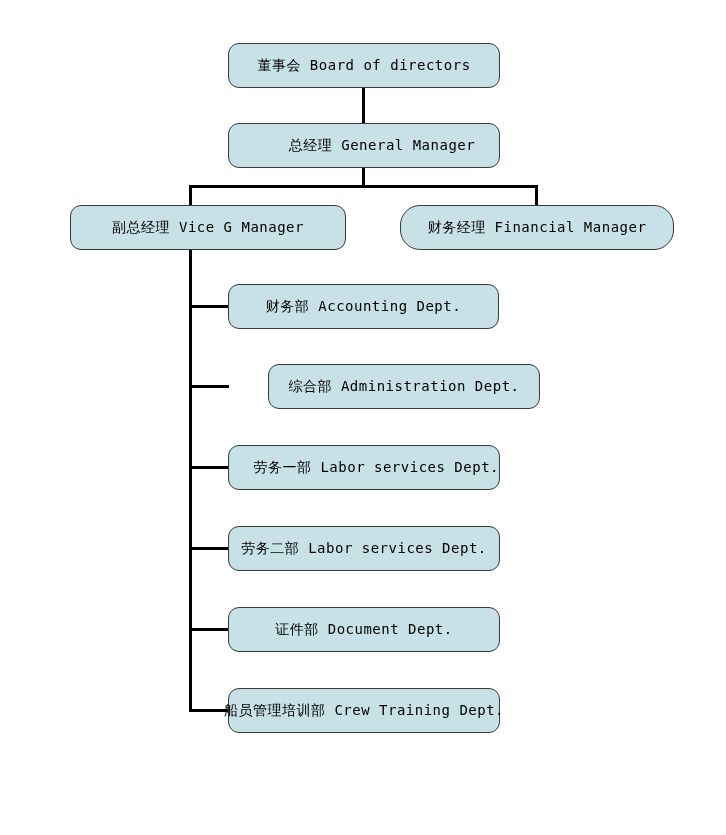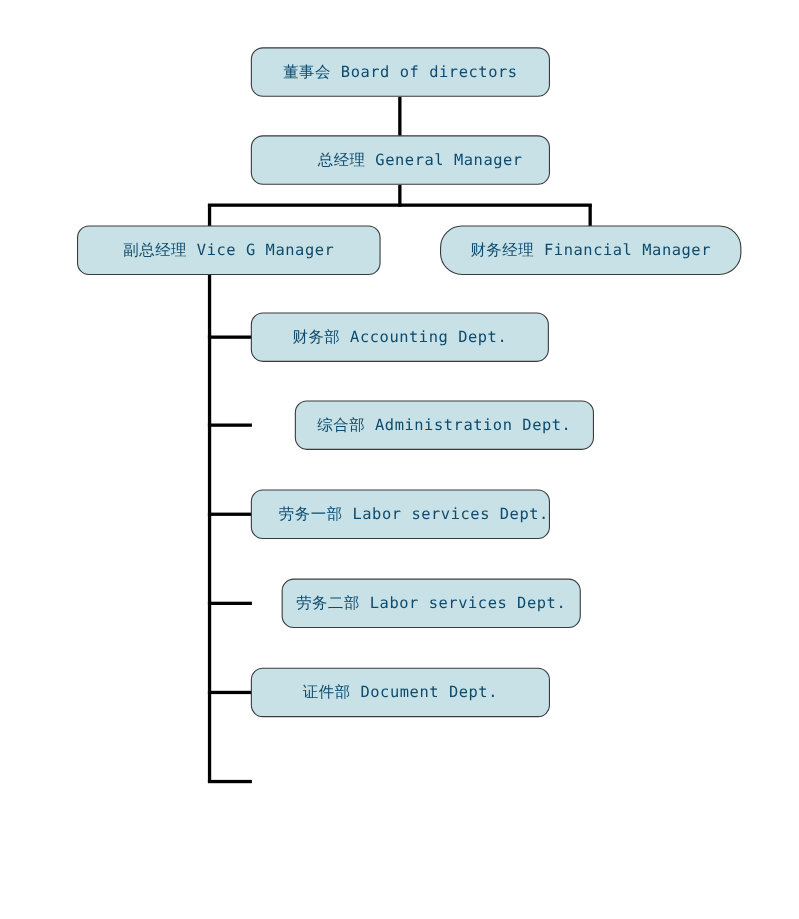"董事会 Board of directors" .node { color: #0c4a6e -> #000000 }
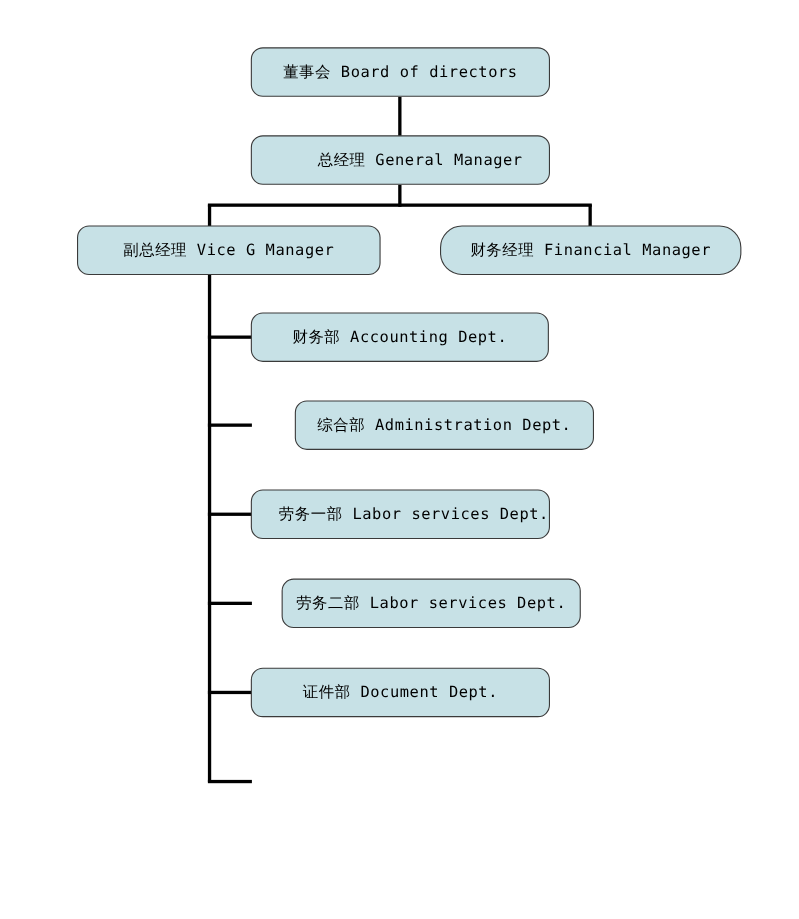"劳务二部 Labor services Dept." .n-dept4 { margin-left: 28px -> none }
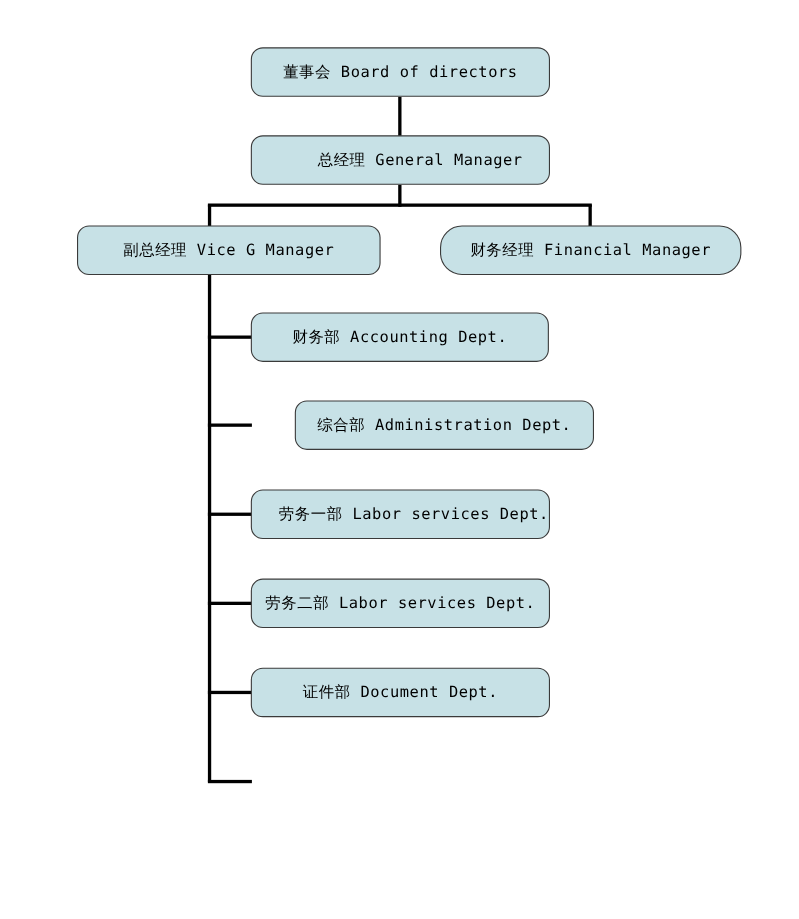"船员管理培训部 Crew Training Dept." div.node { html: none -> <div> <span>船员管理培训部 Crew Training Dept.</span> </div> }
